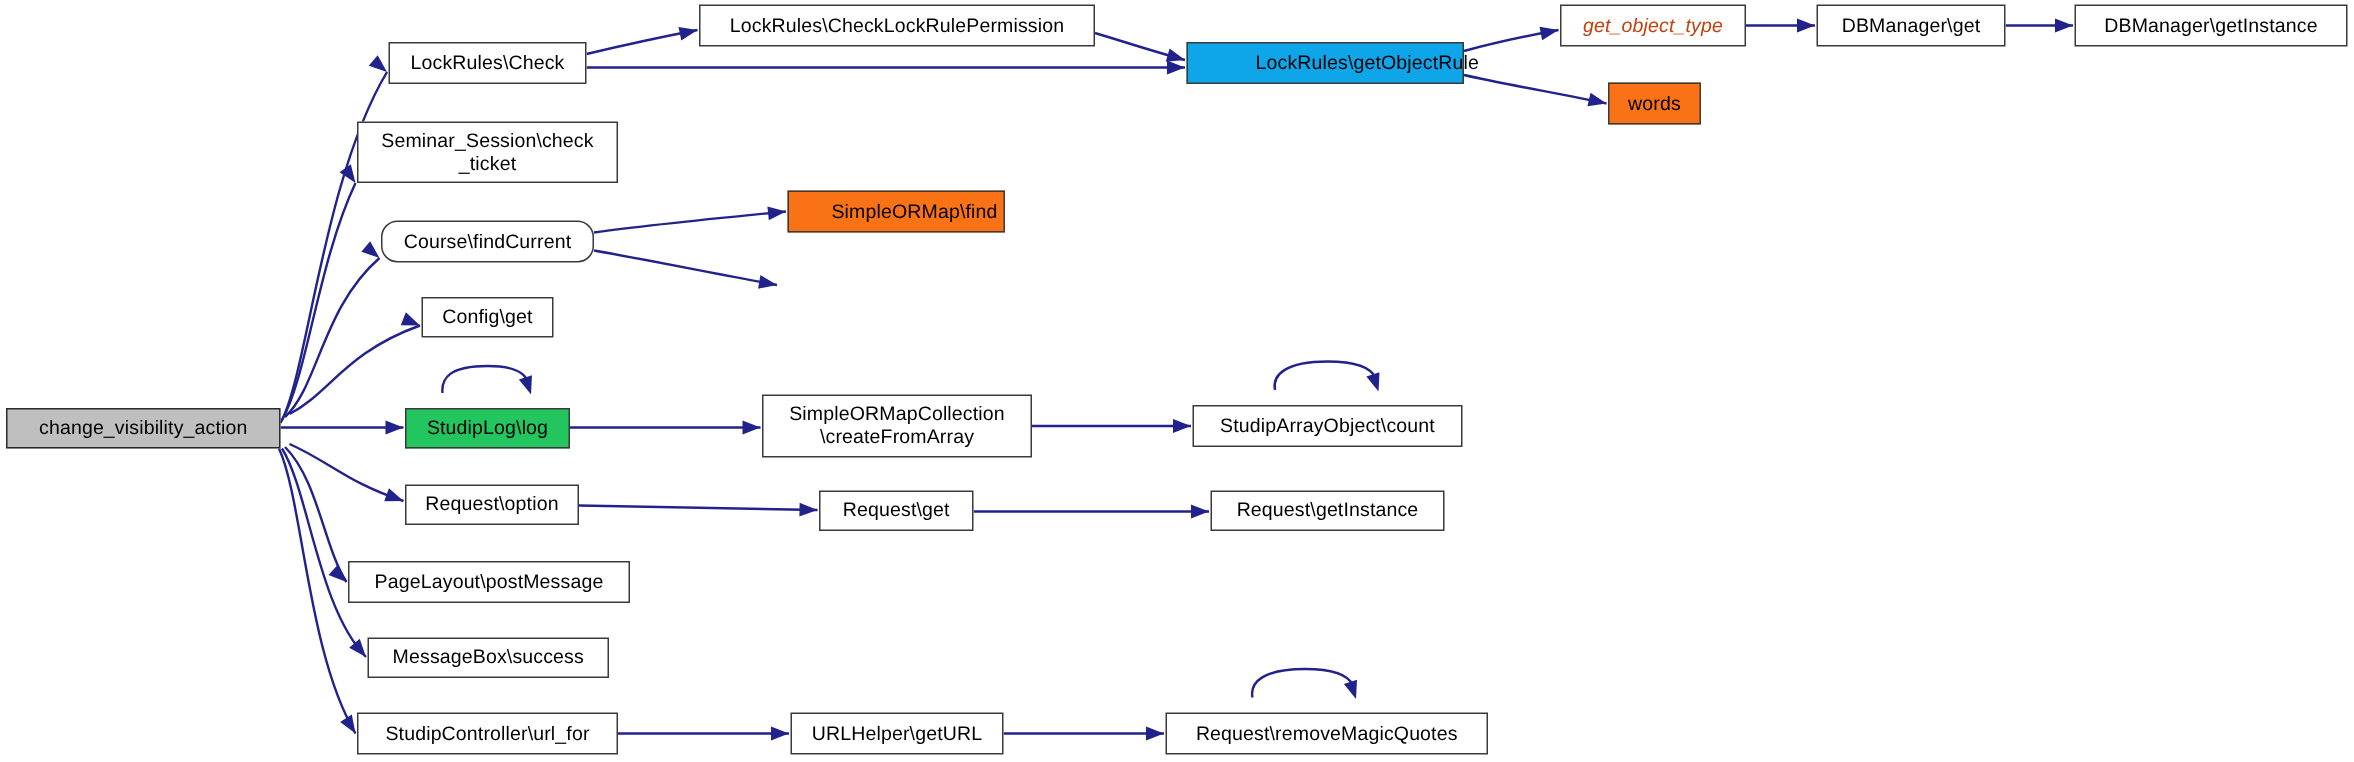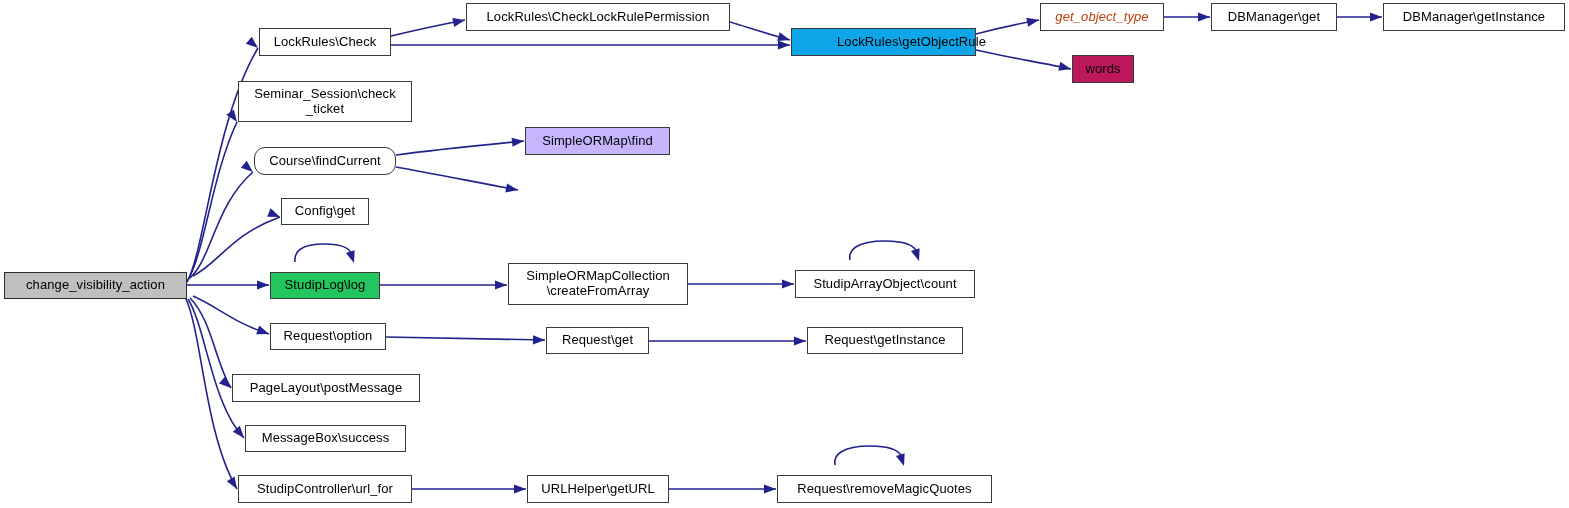"words" div.node { background: #be185d -> #f97316 }
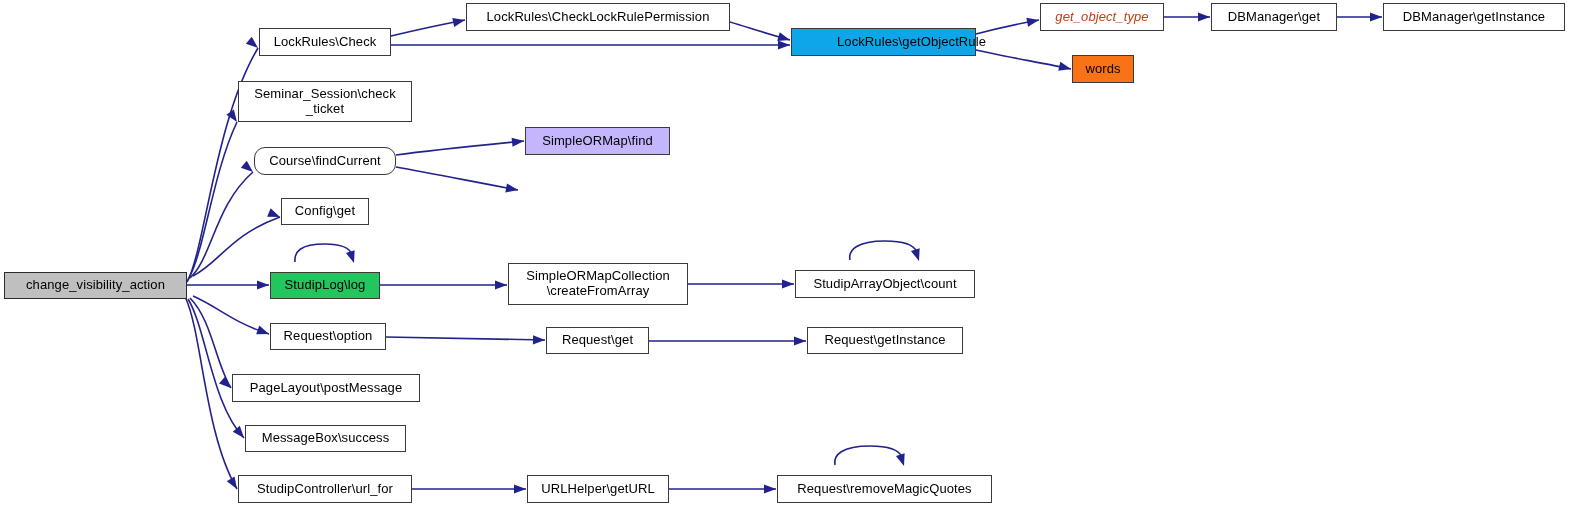"SimpleORMap\find" div.node { background: #c4b5fd -> #f97316; text-align: none -> right }
